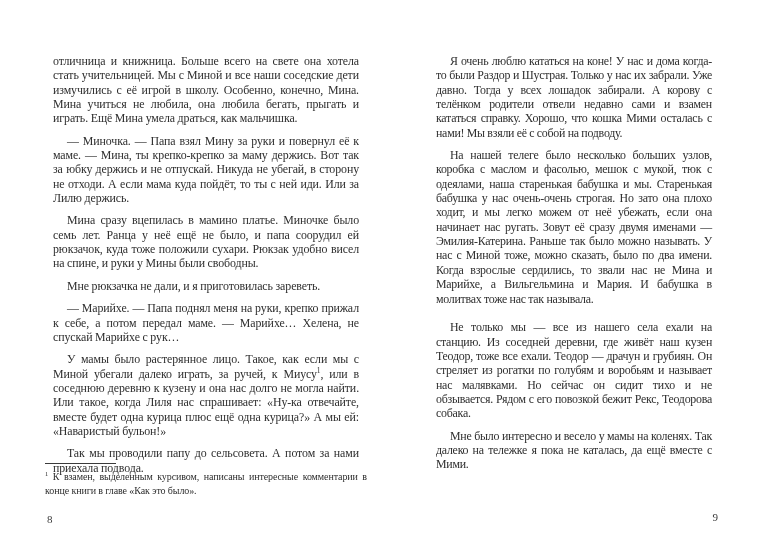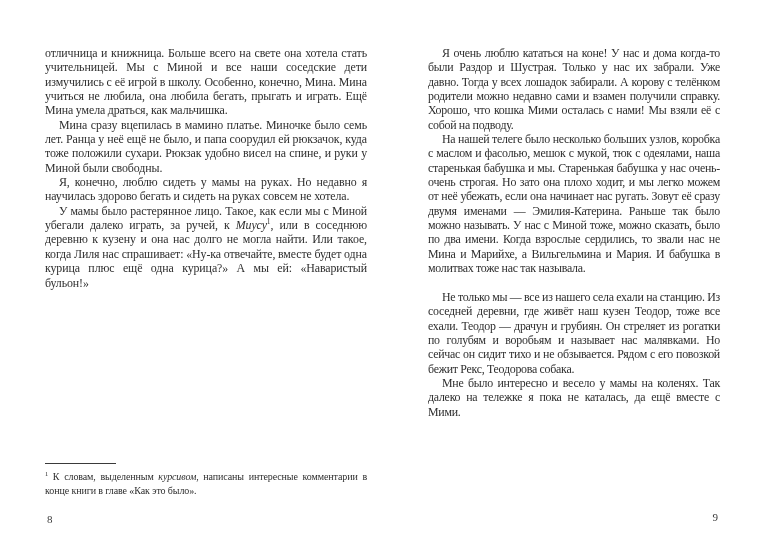"отличница и книжница. Больше всего" .page p { margin: 0 -> 8px }
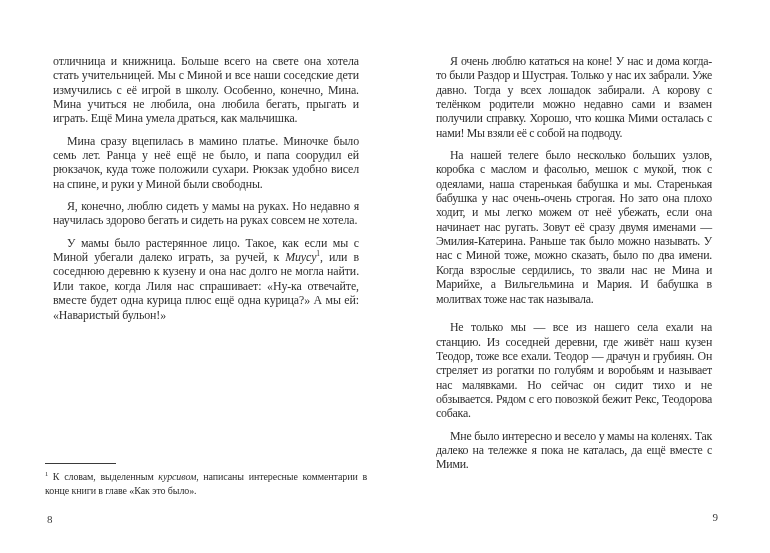"Я очень люблю кататься на" p { text: можно недавно сами и взамен получили -> отвели недавно сами и взамен кататься }
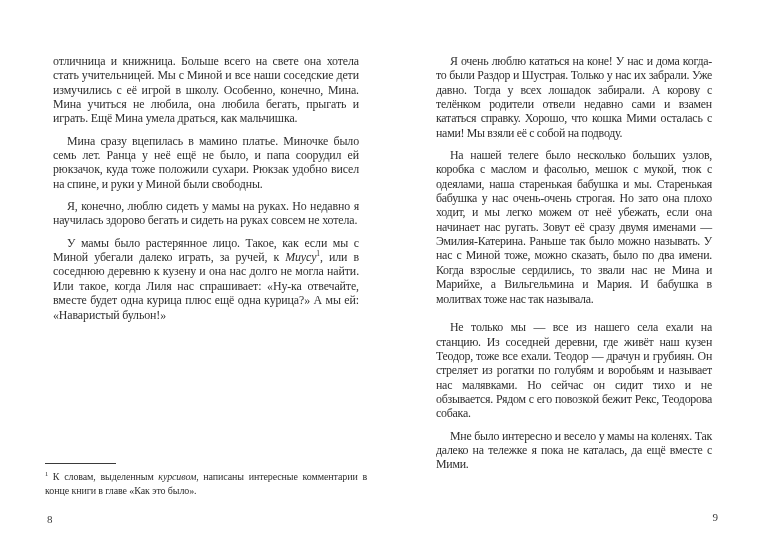"— Миночка. — Папа взял" p { html: none -> <p>— Миночка. — Папа взял Мину за руки и повернул её к маме. — Мина, ты крепко-крепко за маму держись. Вот так за юбку держись и не отпускай. Никуда не убегай, в сторону не отходи. А если мама куда пойдёт, то ты с ней иди. Или за Лилю держись.</p> }
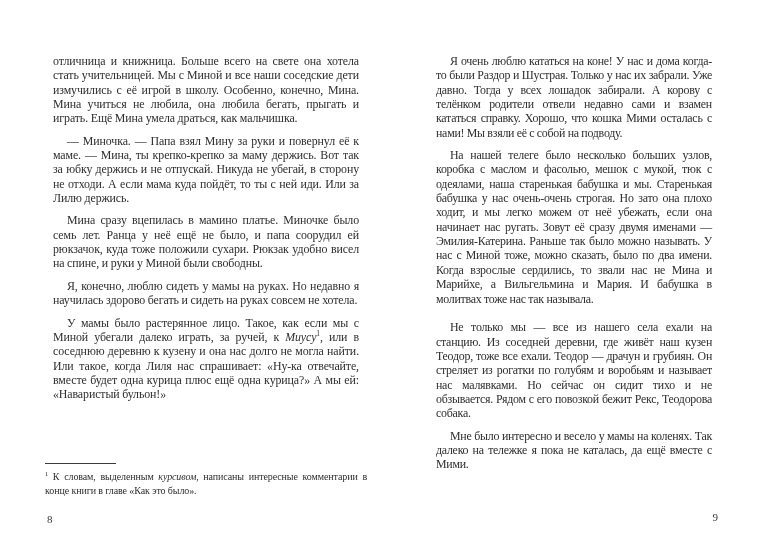"Мина сразу вцепилась в мамино" p { text: Миной -> Мины }
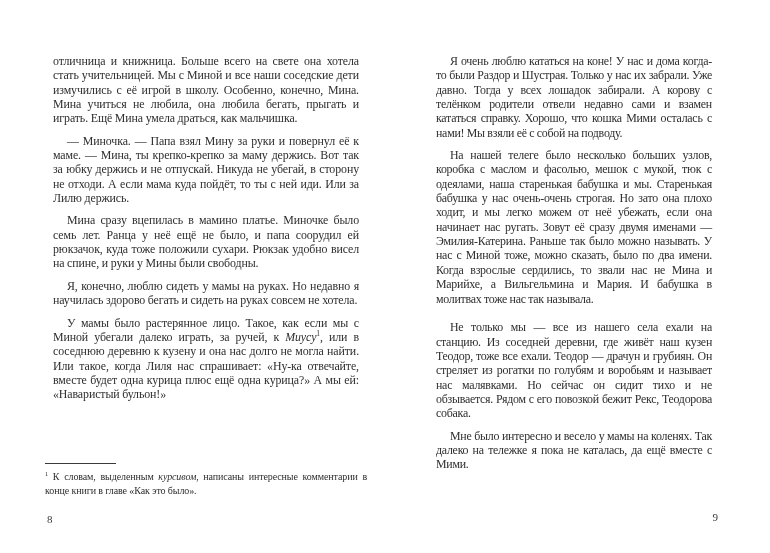"Мне рюкзачка не дали, и" p { html: none -> <p>Мне рюкзачка не дали, и я приготовилась зареветь.</p> }
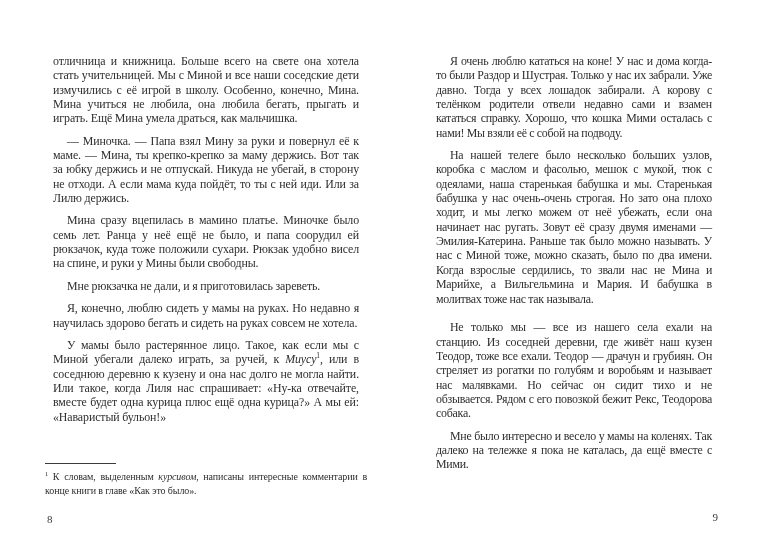"— Марийхе. — Папа поднял" p { html: none -> <p>— Марийхе. — Папа поднял меня на руки, крепко прижал к себе, а потом передал маме. — Марийхе… Хелена, не спускай Марийхе с рук…</p> }
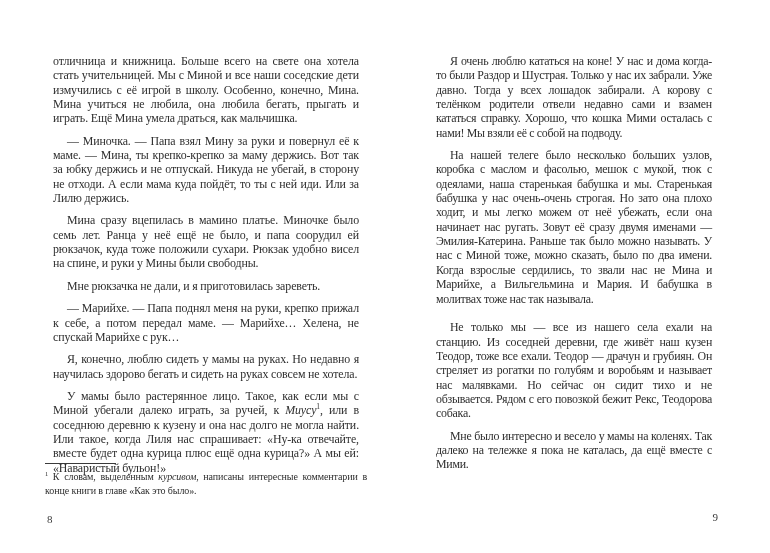"Я, конечно, люблю сидеть у" p { html: <p>Я, конечно, люблю сидеть у мамы на руках. Но недавно я научилась здорово бегать и сидеть на руках совсем не хотела.</p> -> none }
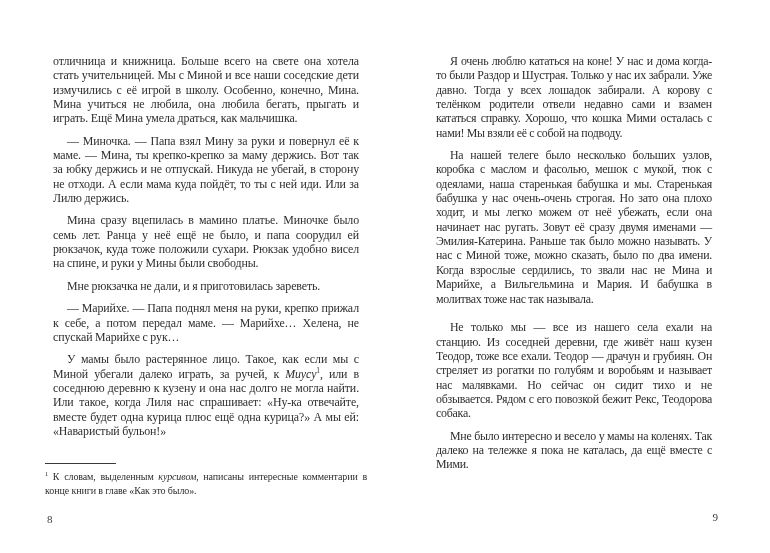"Миусу" .italic { font-style: italic -> none }
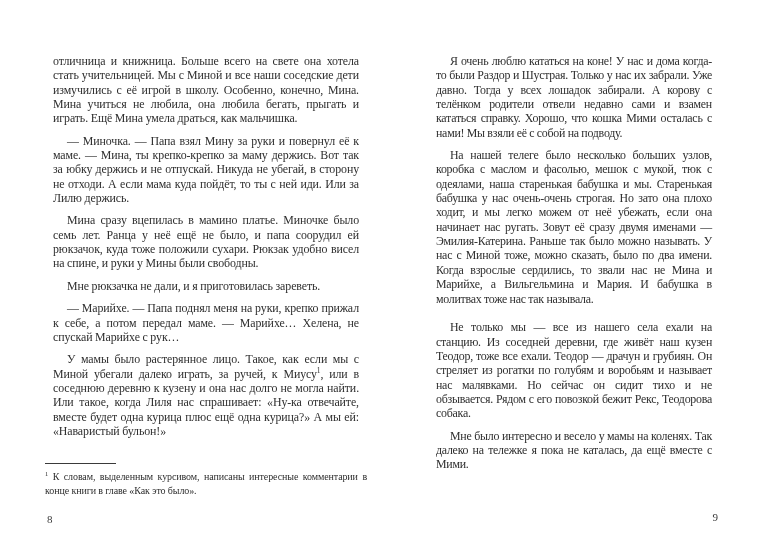"Так мы проводили папу до" p { html: none -> <p>Так мы проводили папу до сельсовета. А потом за нами приехала подвода.</p> }
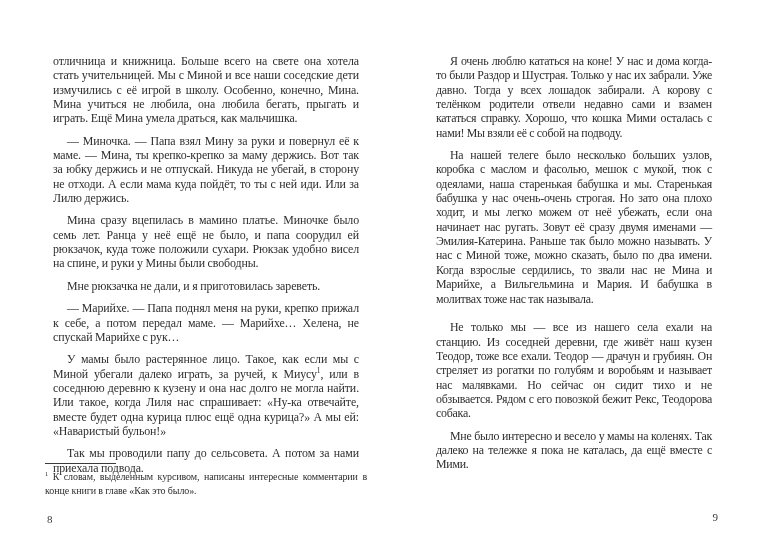"К словам, выделенным" span { text: словам -> взамен }
